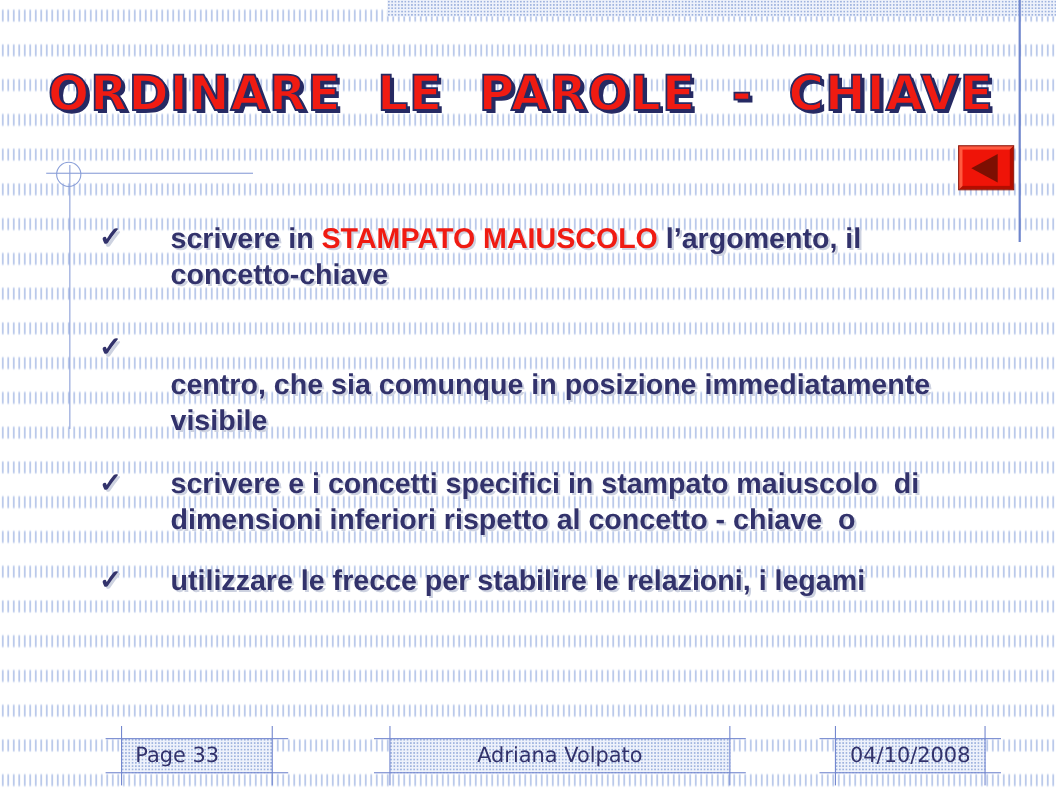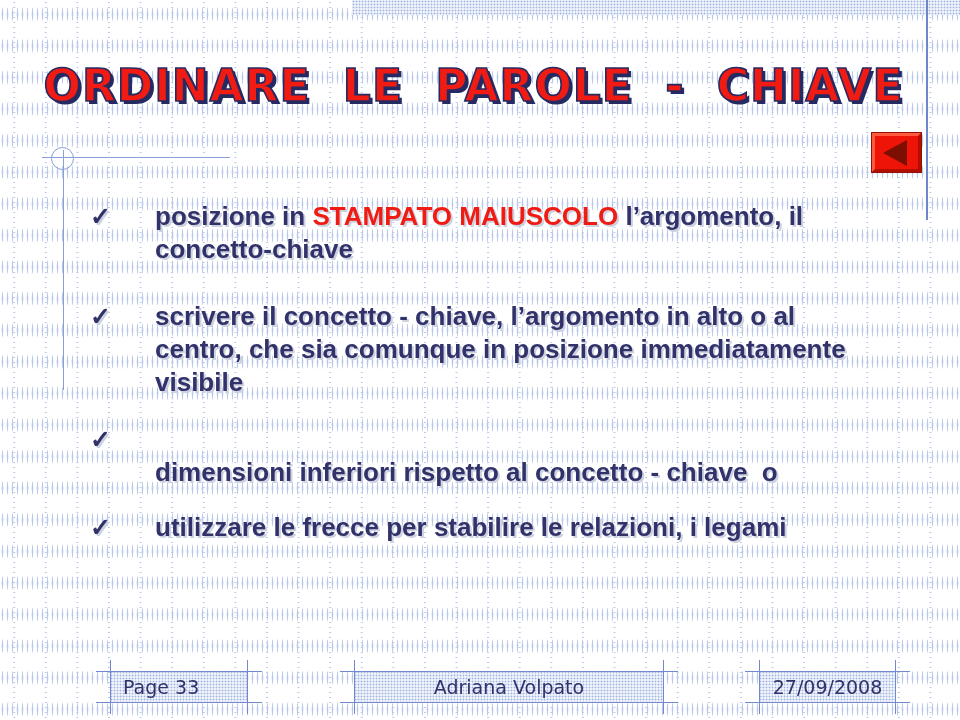"posizione in" span { text: posizione -> scrivere }
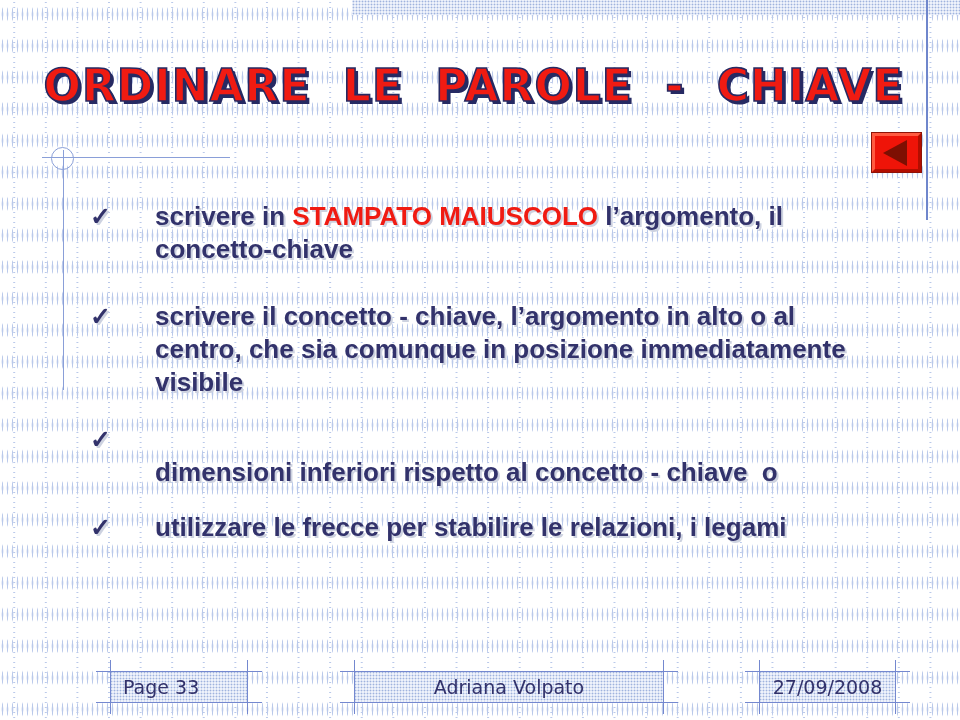"scrivere il concetto - chiave," span { html: <span>scrivere il concetto - chiave, l’argomento in alto o al</span> -> none }
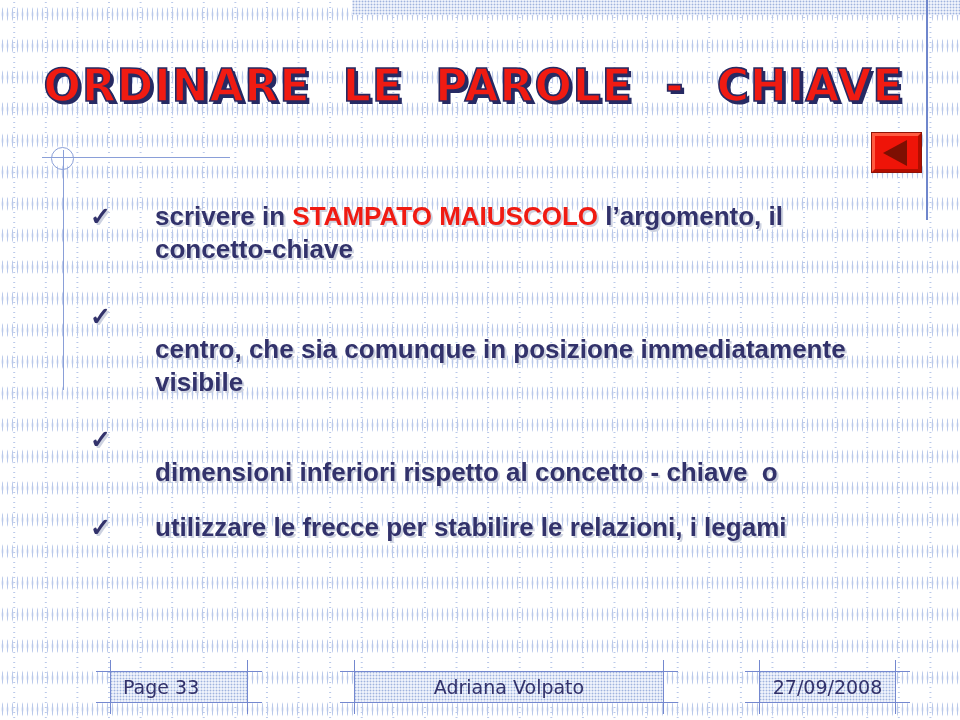"scrivere e i concetti specifici" span { html: none -> <span>scrivere e i concetti specifici in stampato maiuscolo di</span> }
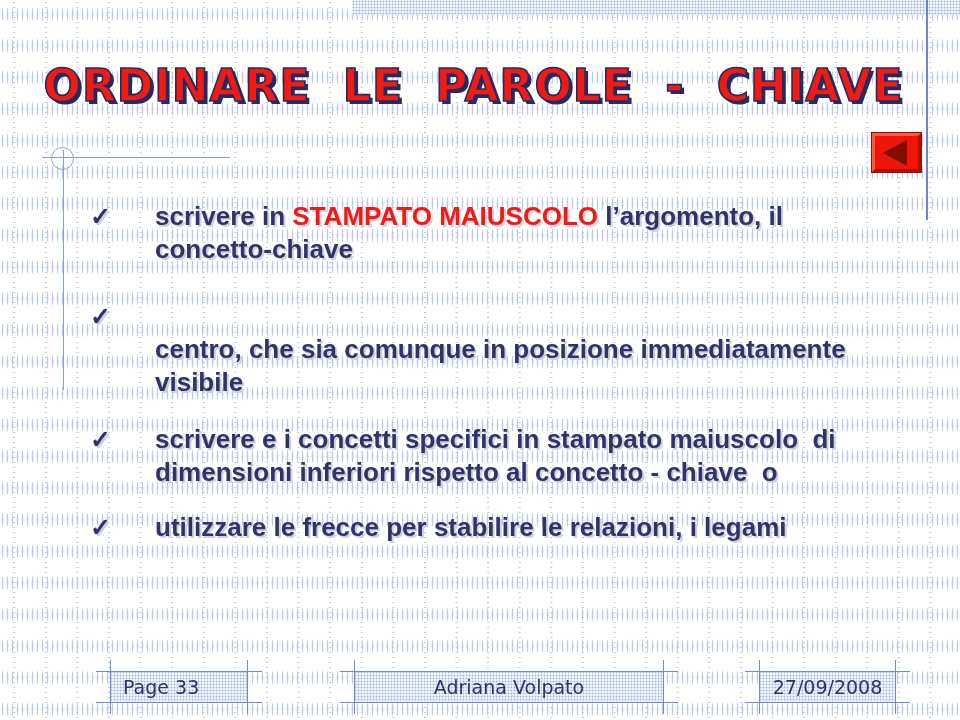"27/09/2008" span.ftext { text: 27/09/2008 -> 04/10/2008 }
